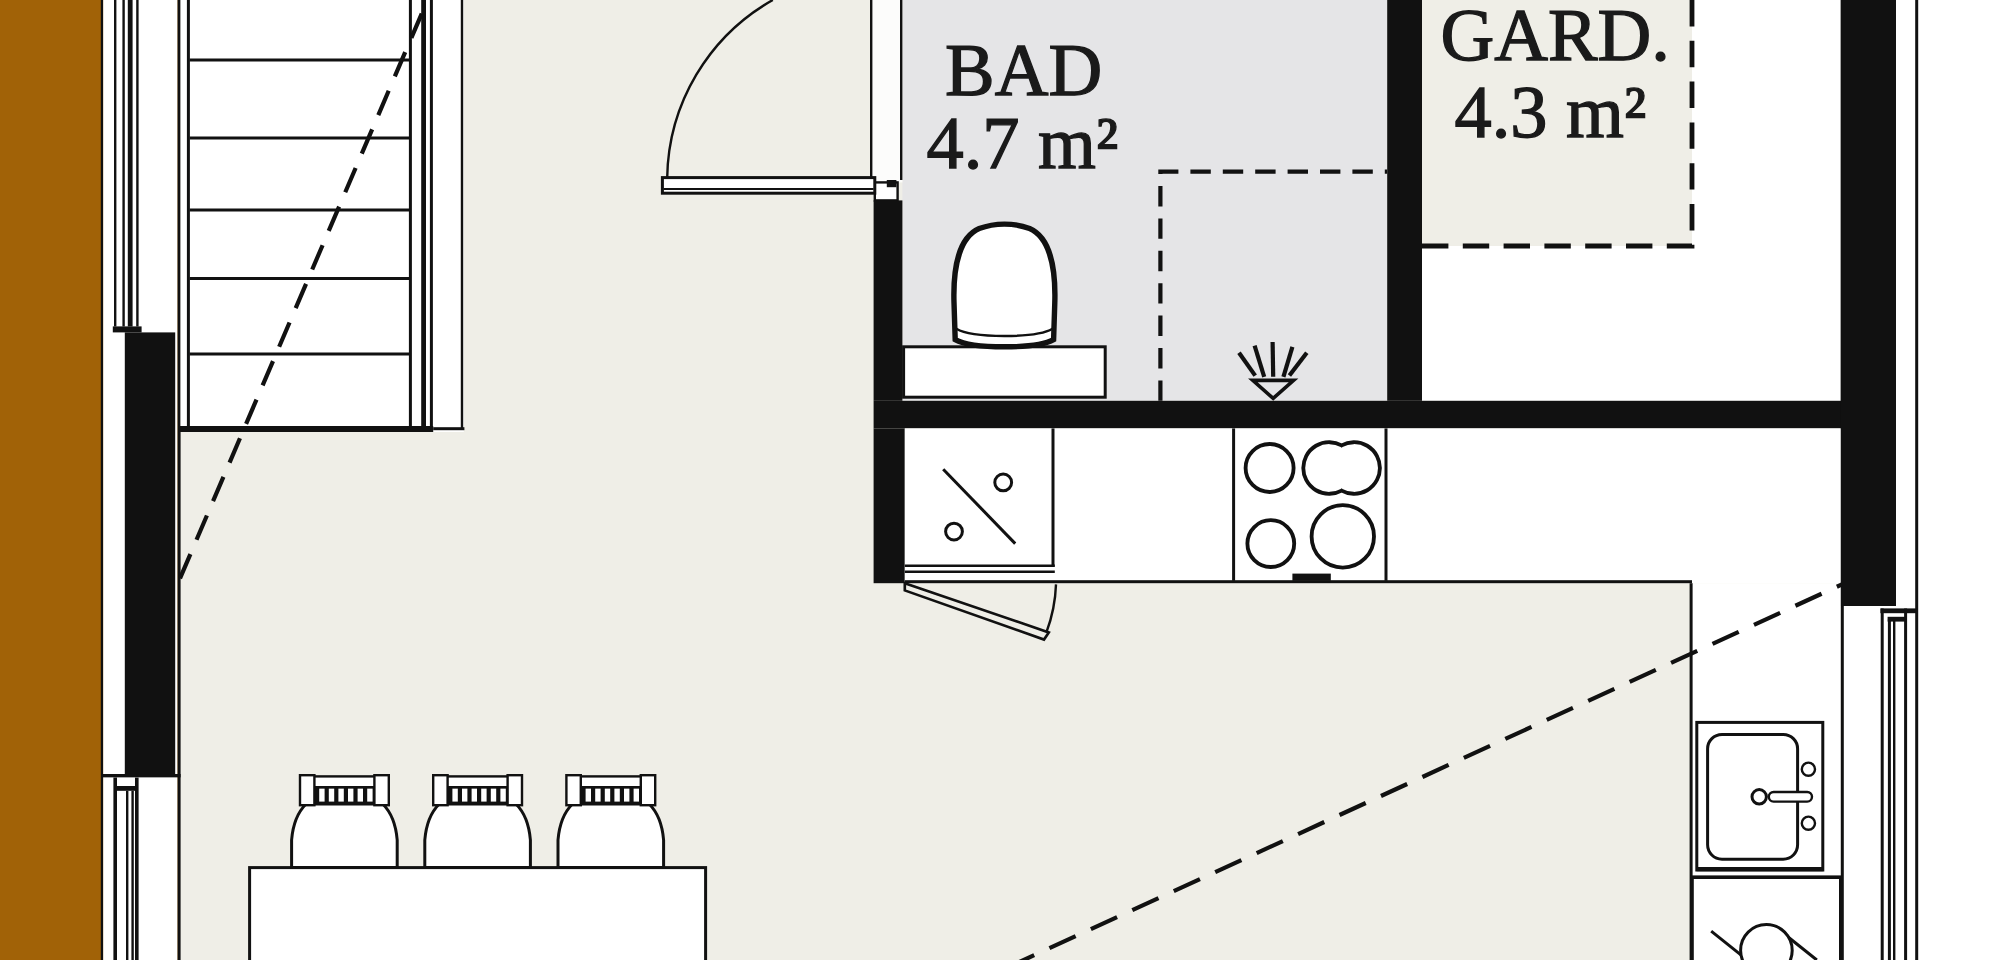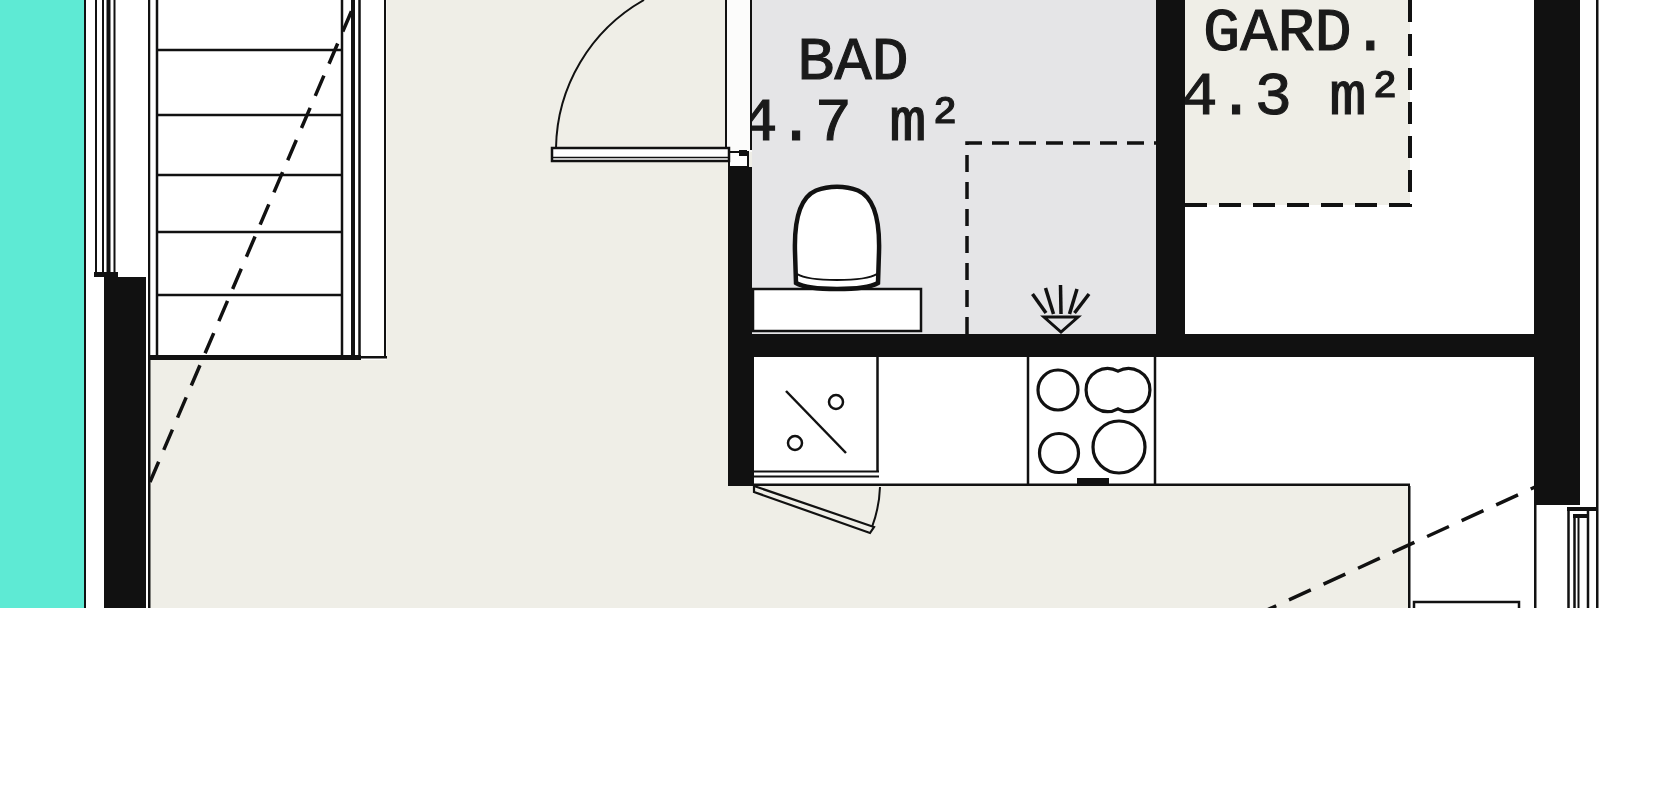"BAD" #plan { background: #5eead4 -> #a16207; font-family: Liberation Mono, monospace -> Liberation Serif, serif; height: 608px -> 800px }
